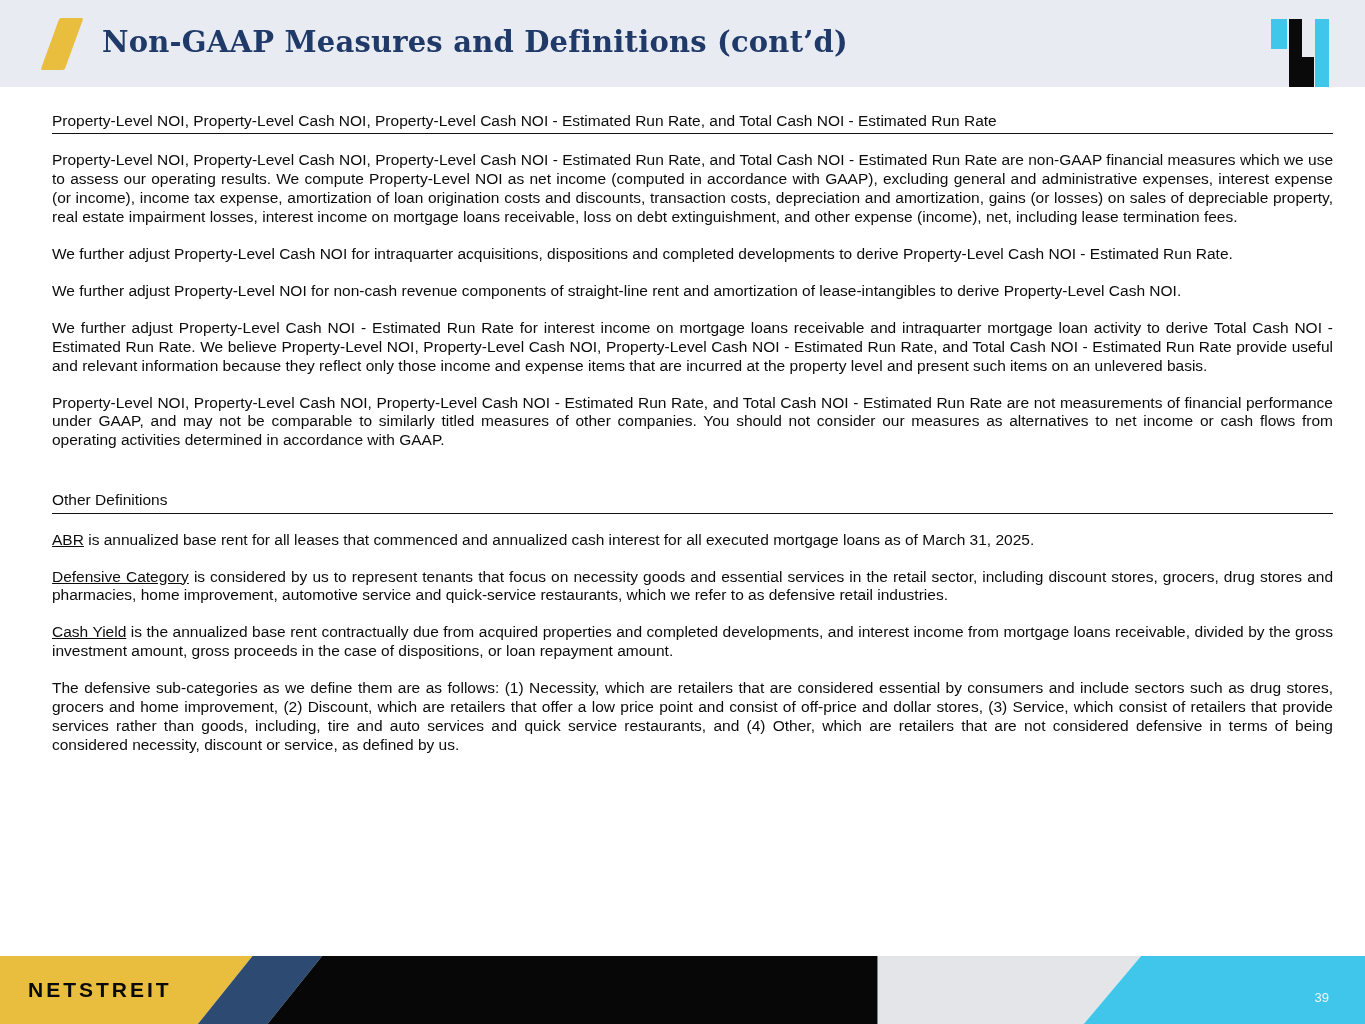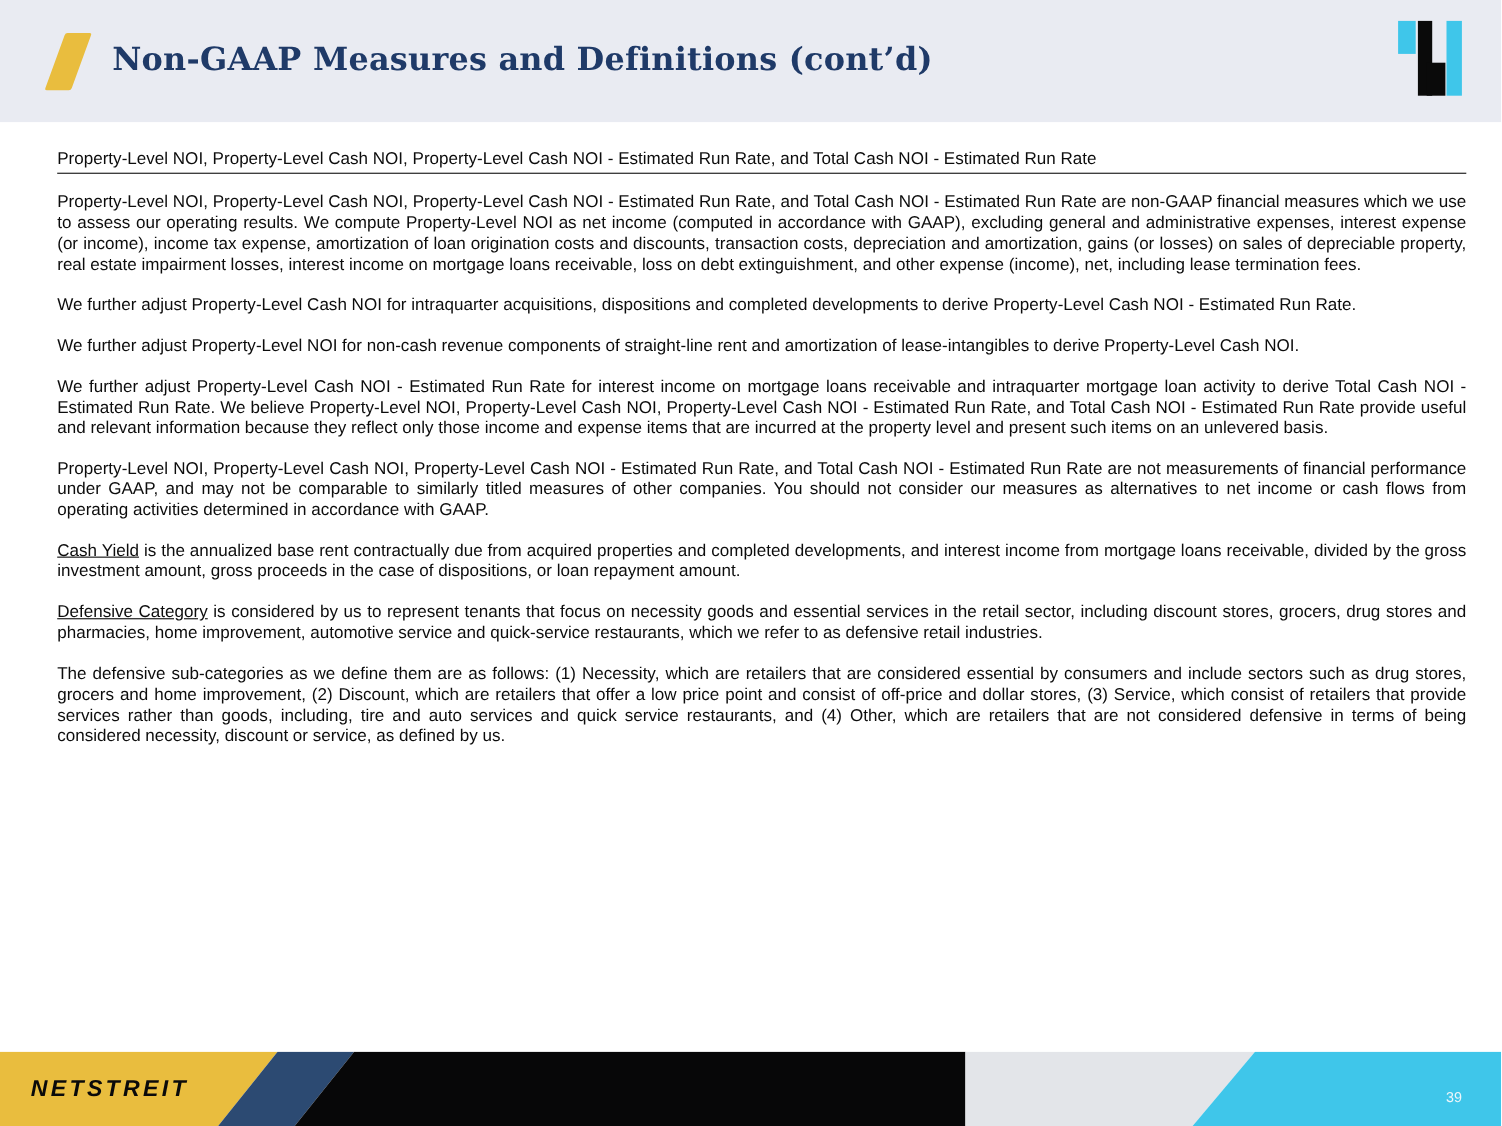"Non-GAAP Measures and Definitions" .header { height: 111px -> 87px }
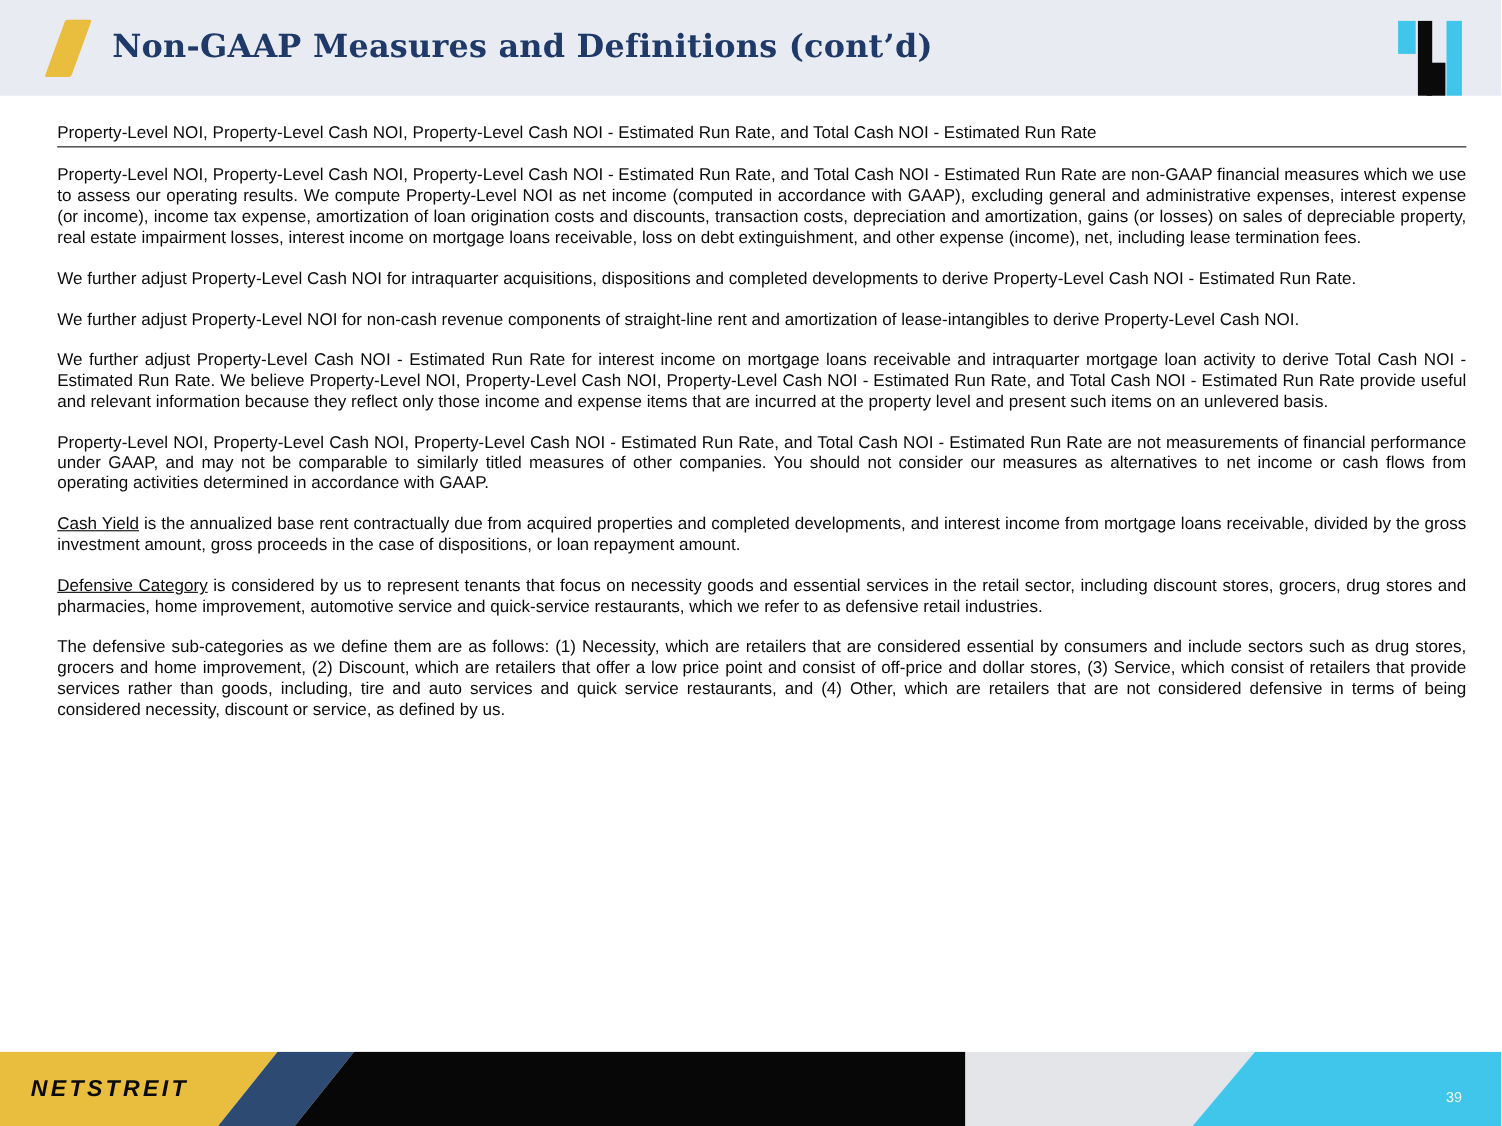"Other Definitions" div.section-heading { html: none -> <div>Other Definitions</div> }
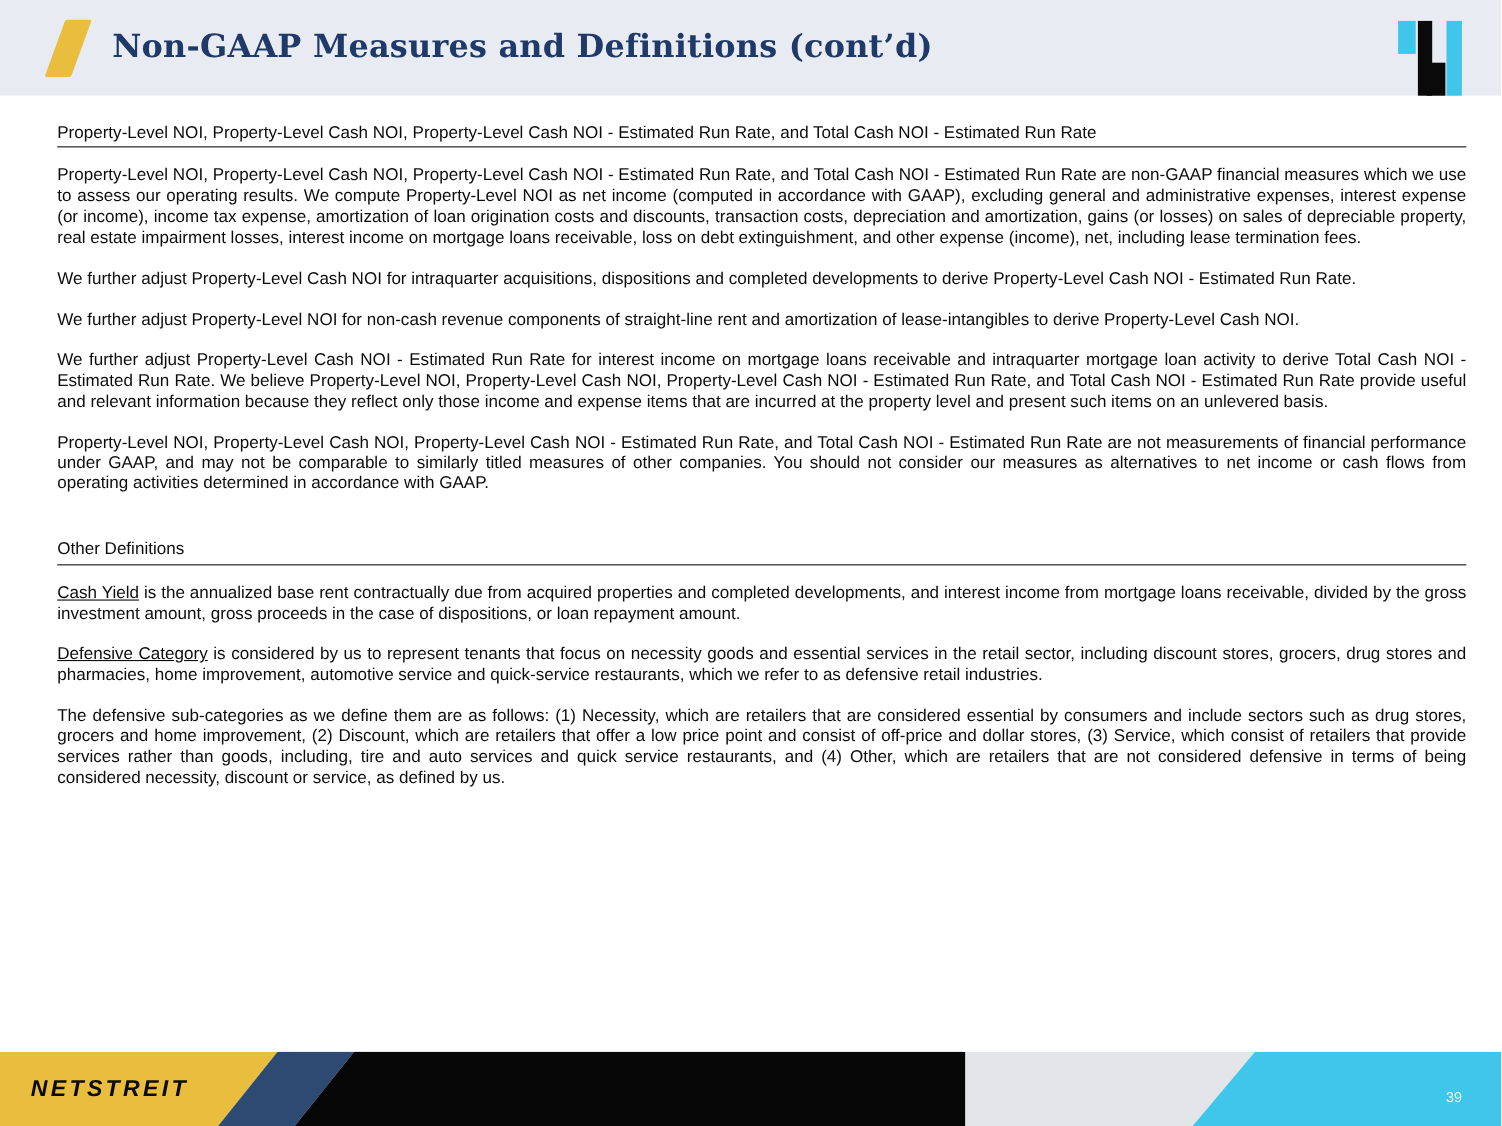"ABR is annualized base rent" p { html: none -> <p><span>ABR</span><span> is annualized base rent for all leases that commenced and annualized cash interest for all executed mortgage loans as of March 31, 2025.</span></p> }
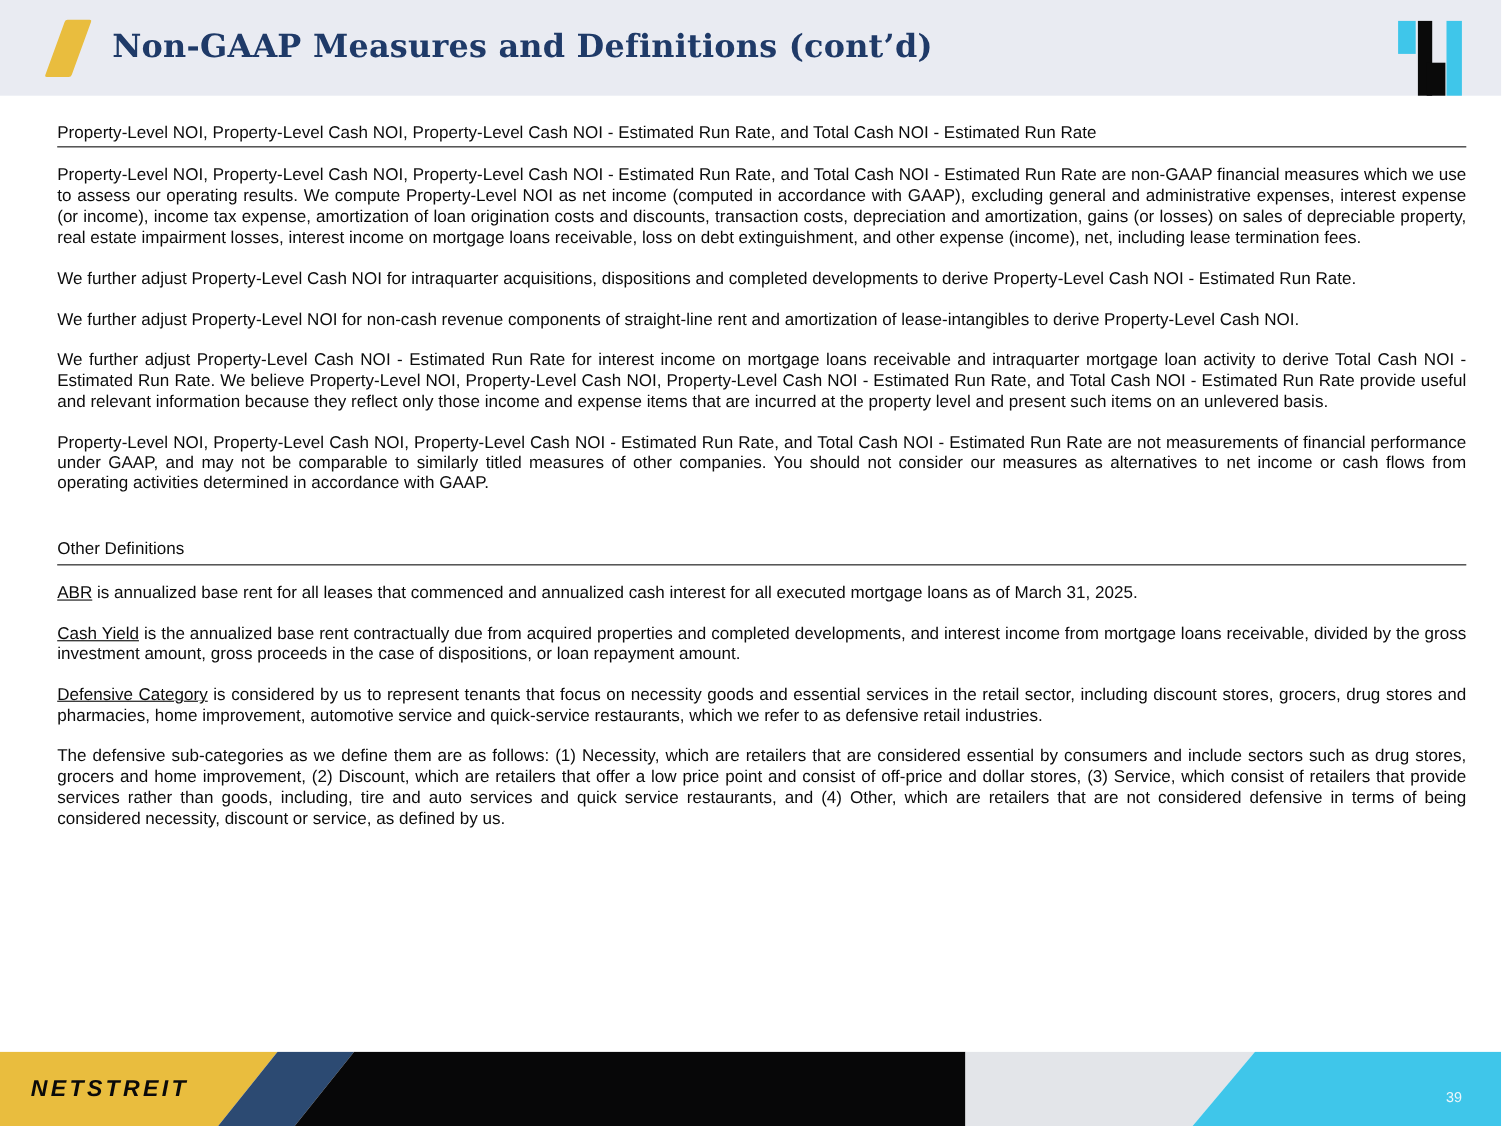"Cash Yield is the annualized" p { order: before "Defensive Category is considered by" -> after "Defensive Category is considered by" }
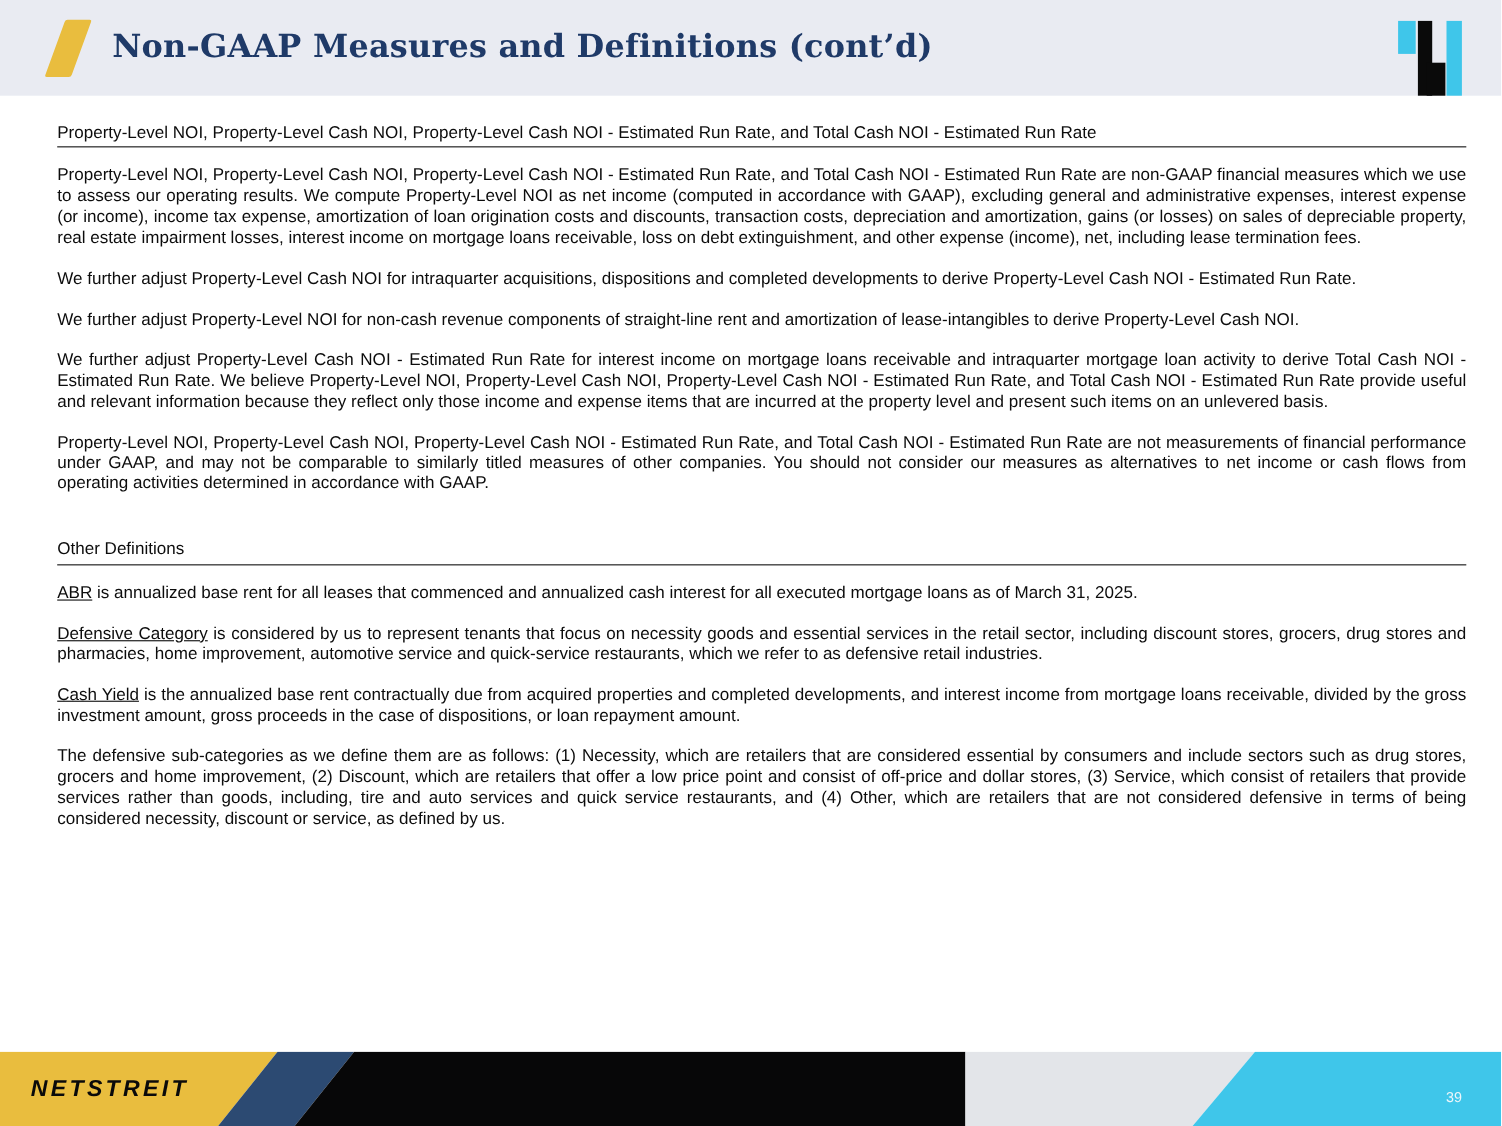"NETSTREIT" .brand { font-style: italic -> none }
